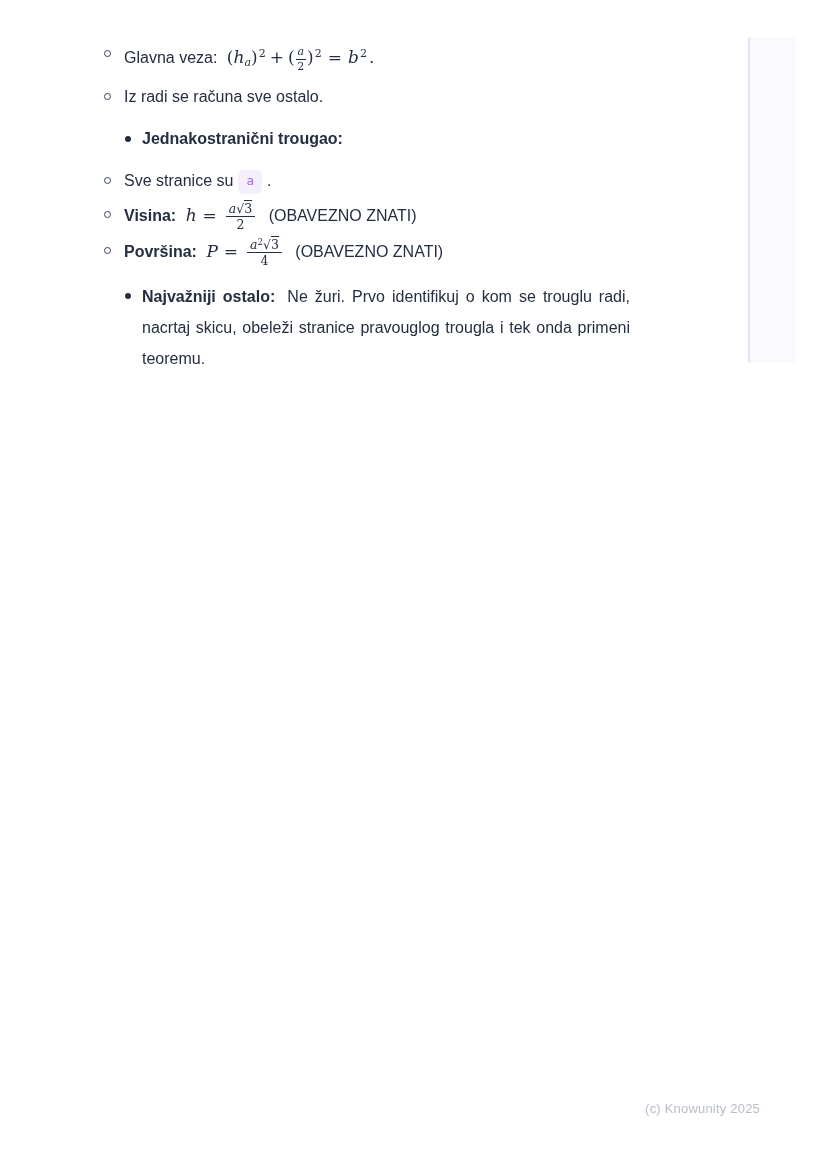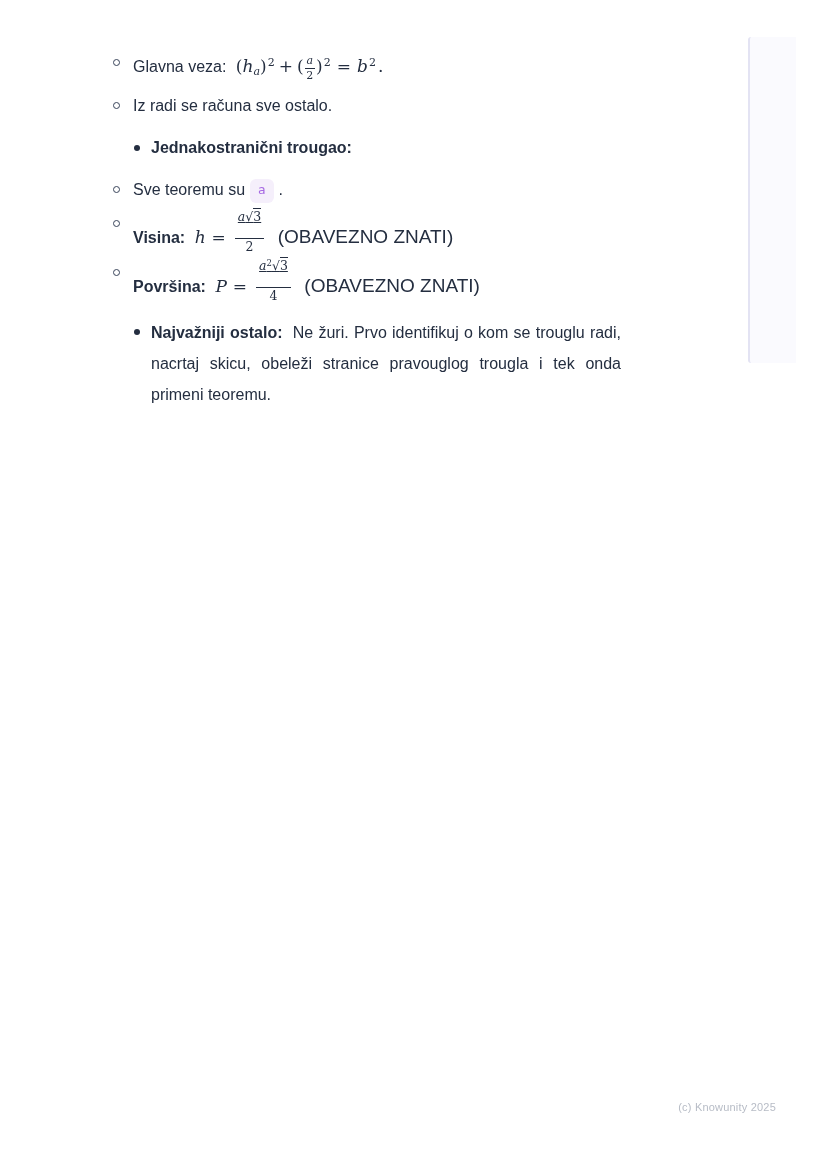"Glavna veza: (ha)2 + (" ul { margin: 13px -> 4px }
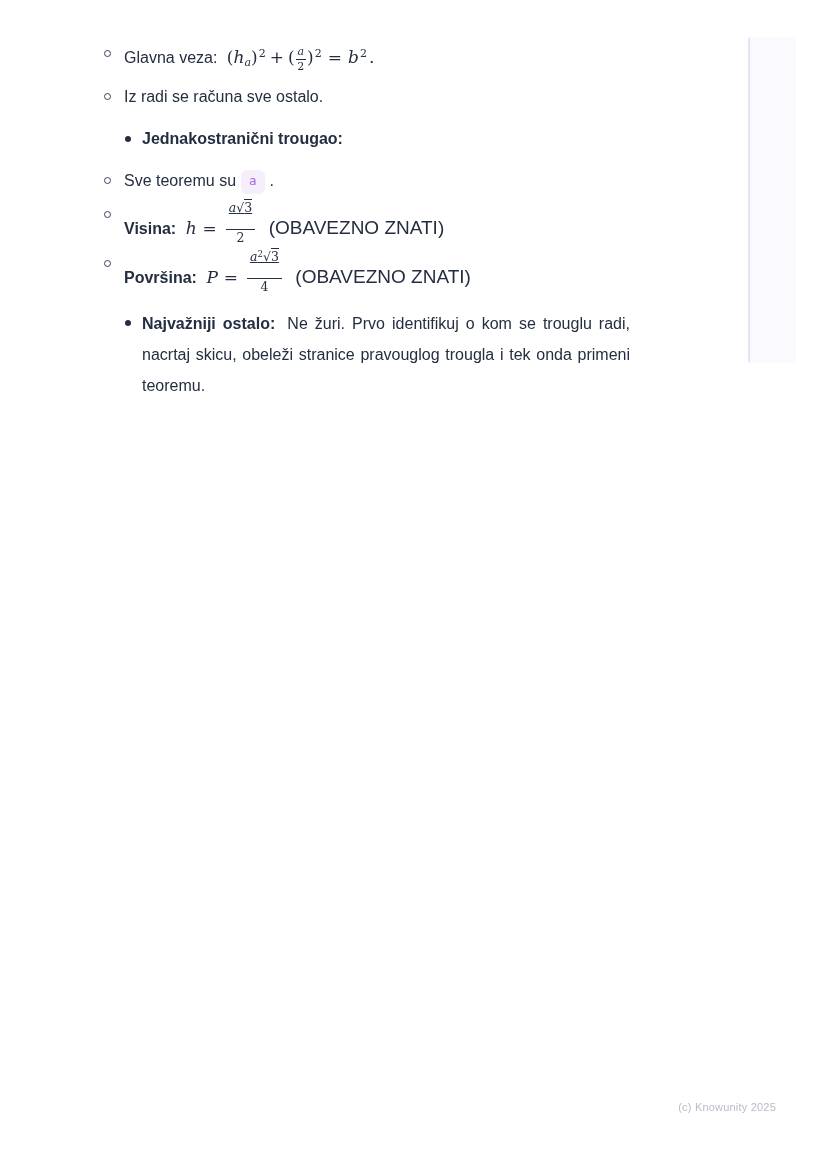"Sve teoremu su" span { text: teoremu -> stranice }
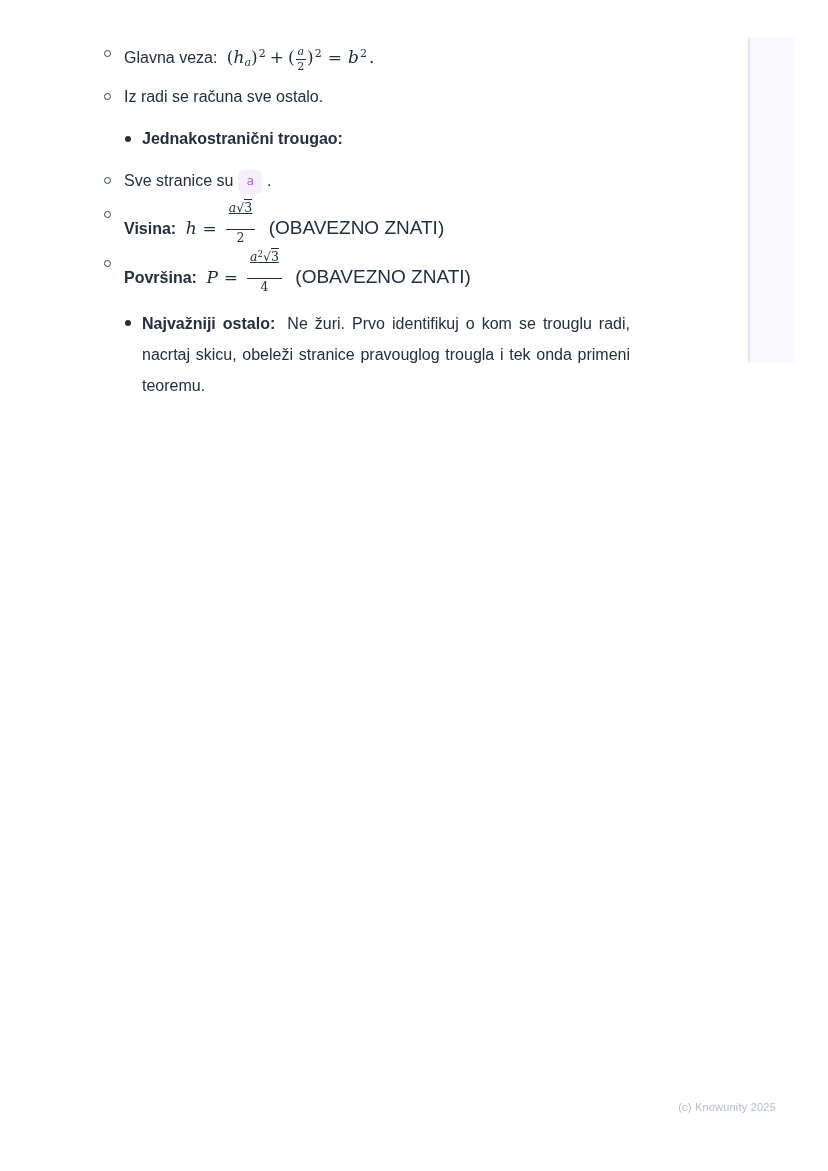"a√3" .frac .num { padding: 0 3px 15px -> 0 3px 1px; text-decoration: underline -> none }
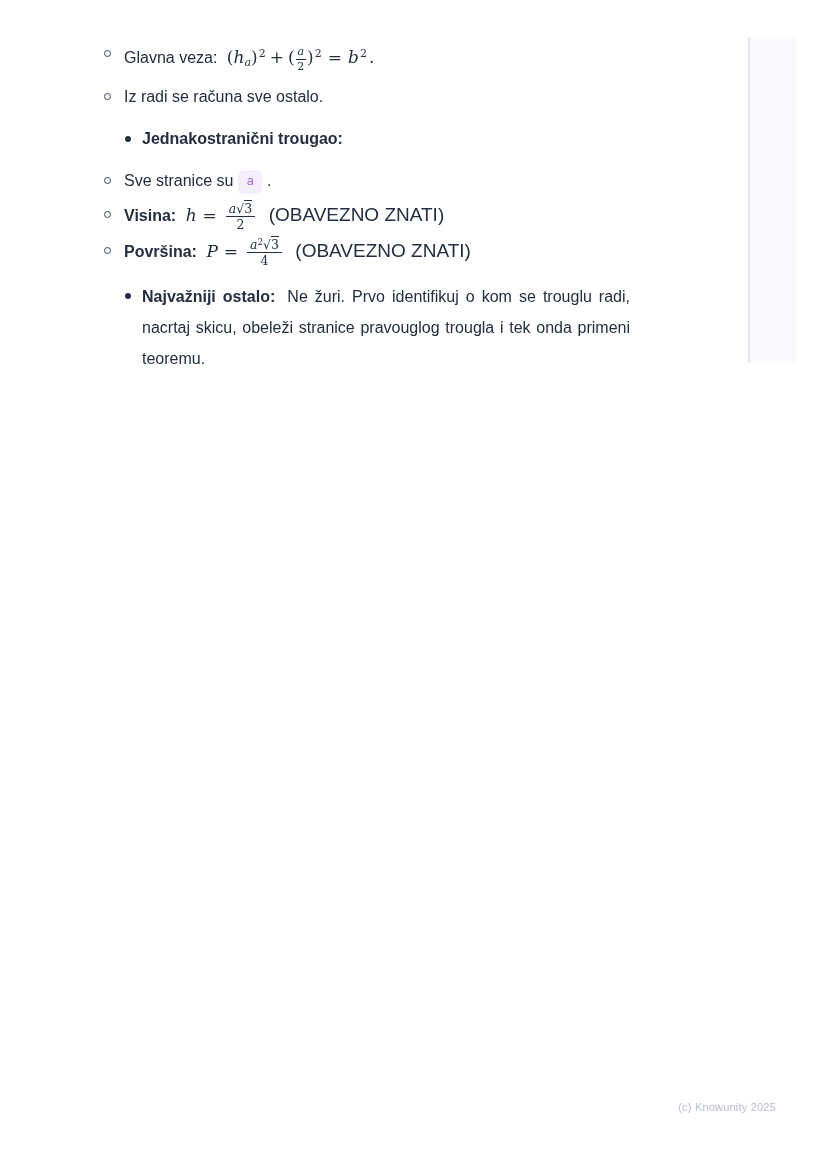"(OBAVEZNO ZNATI)" .note { font-size: 19px -> 16px }
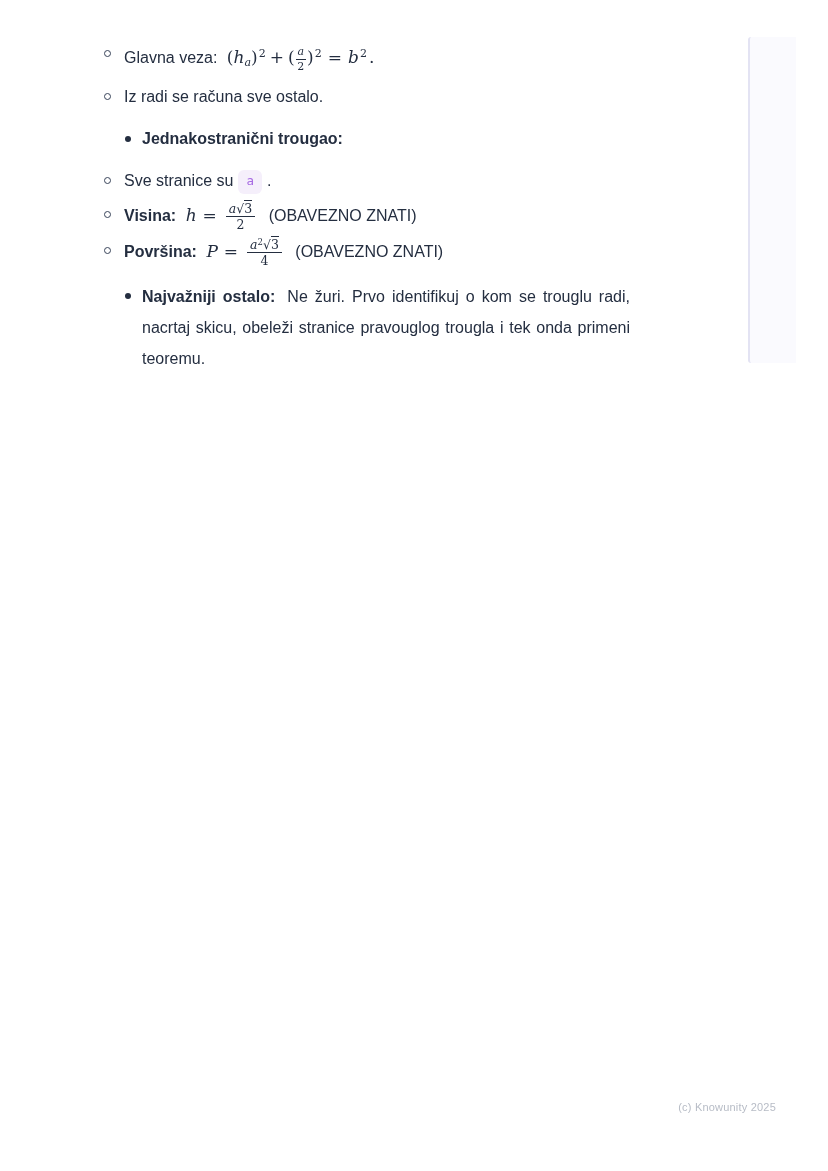"(c) Knowunity 2025" .copyright { font-size: 11px -> 13px; right: 52px -> 68px }
